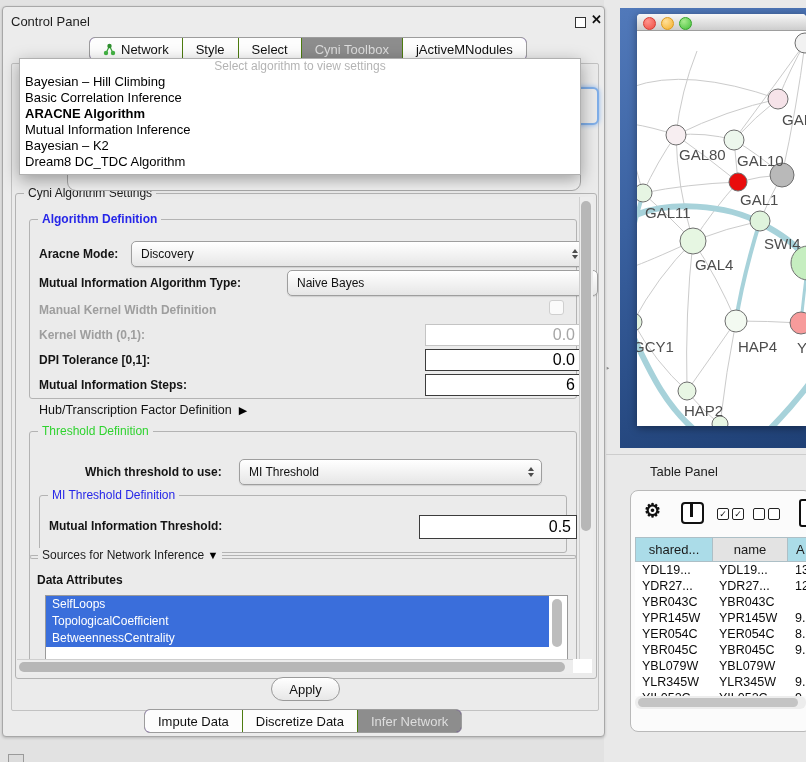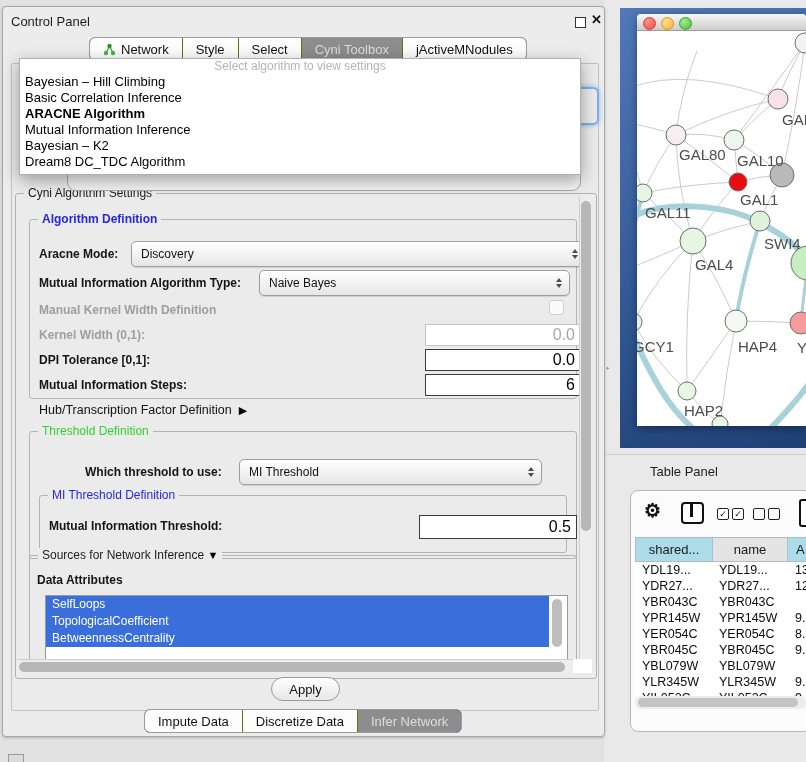"Naive Bayes" div.combo { left: 256px -> 284px }
